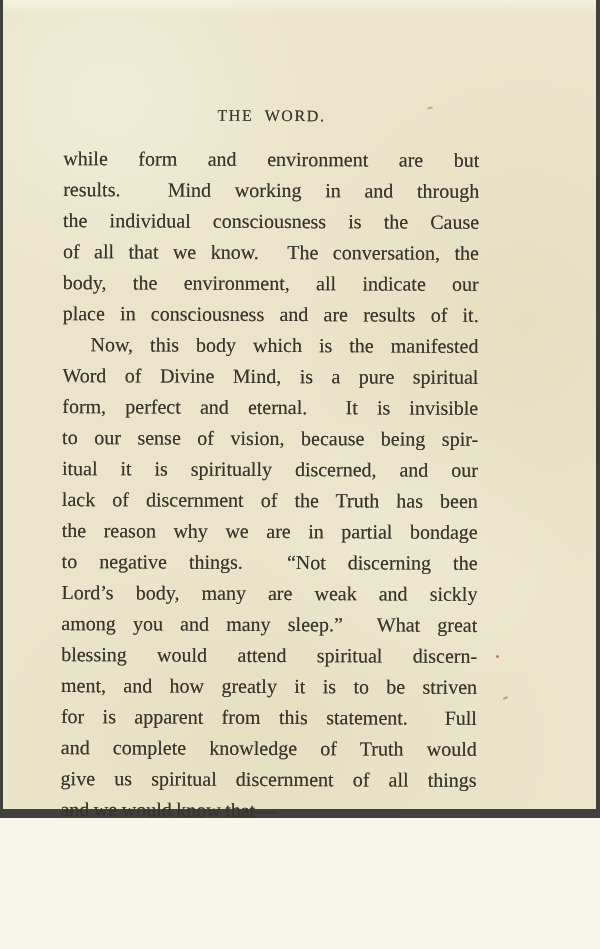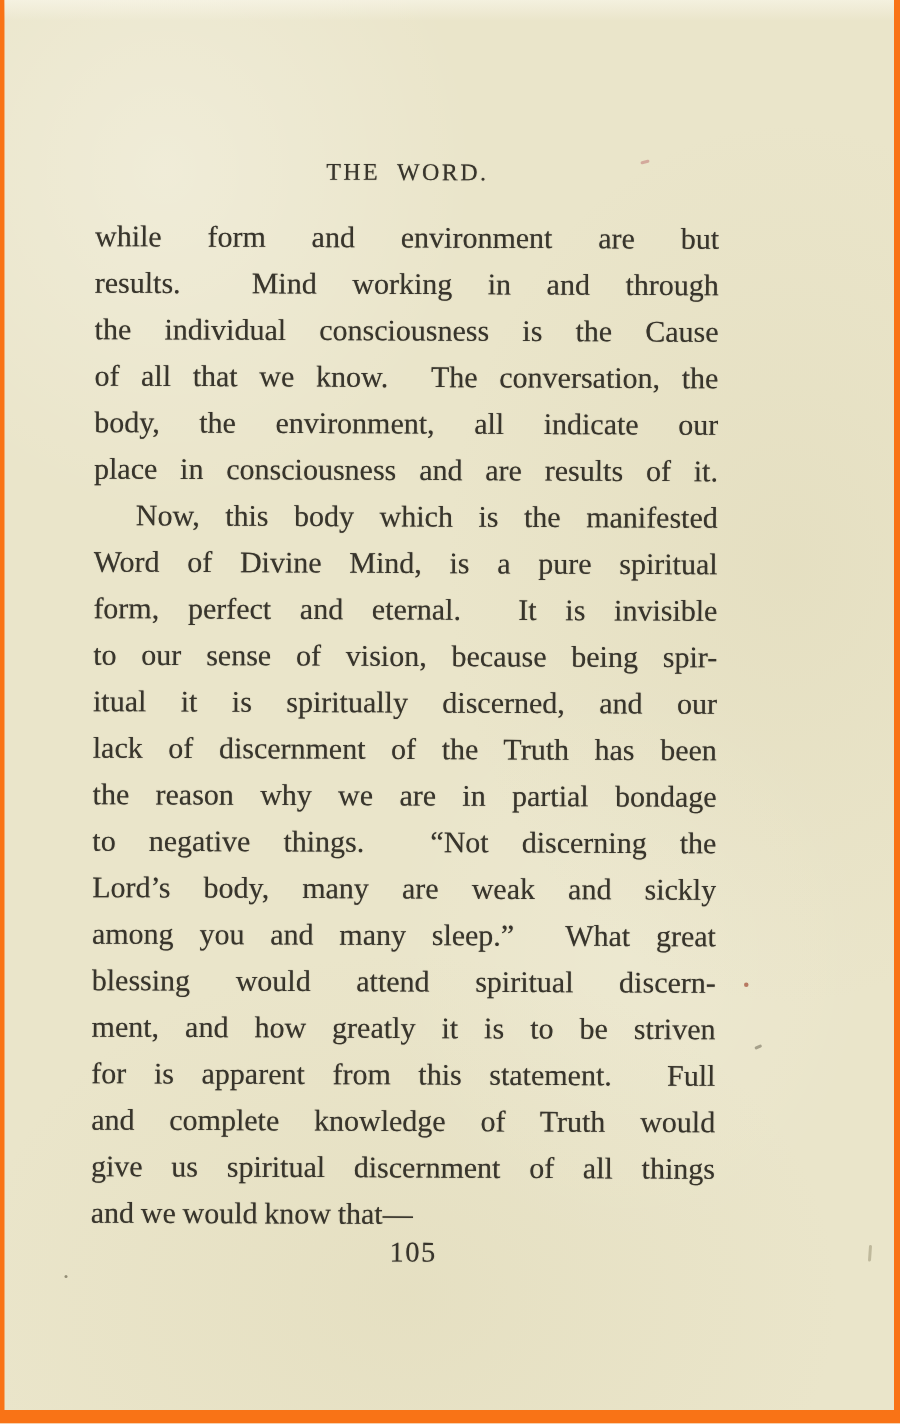"THE WORD." .scan { background: #f97316 -> #404040; height: 949px -> 818px }
